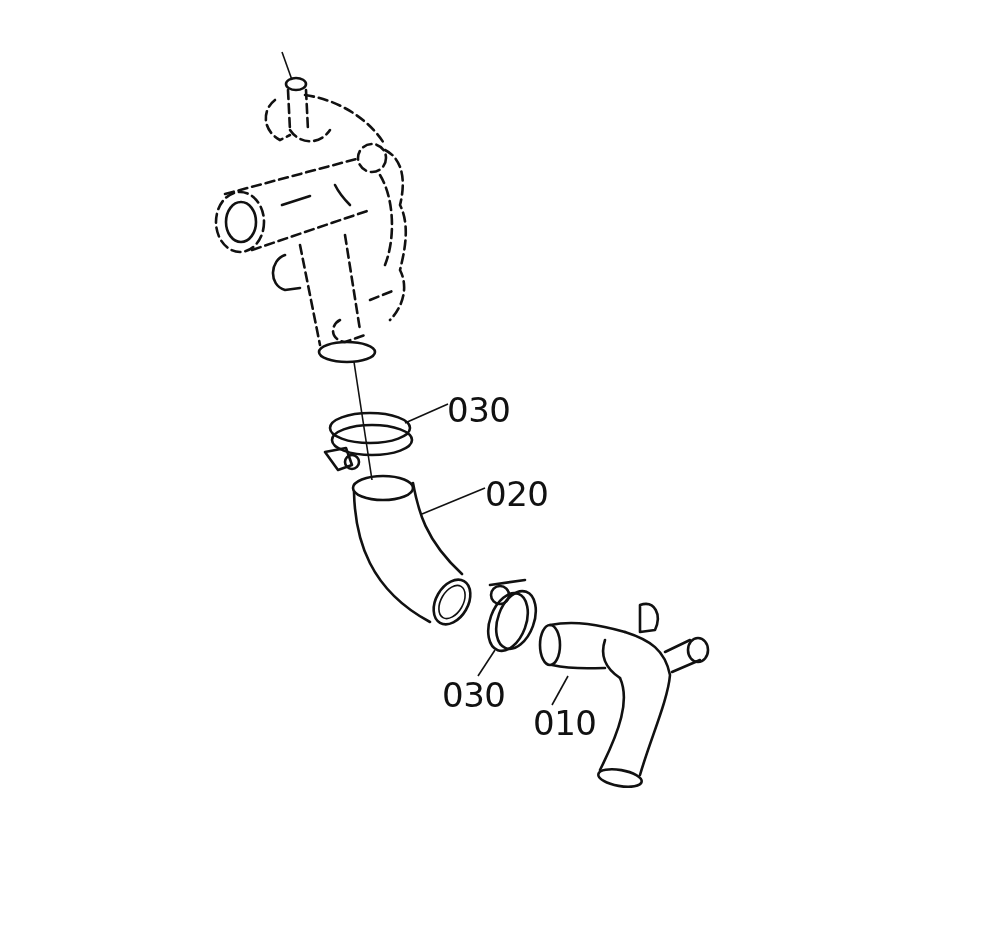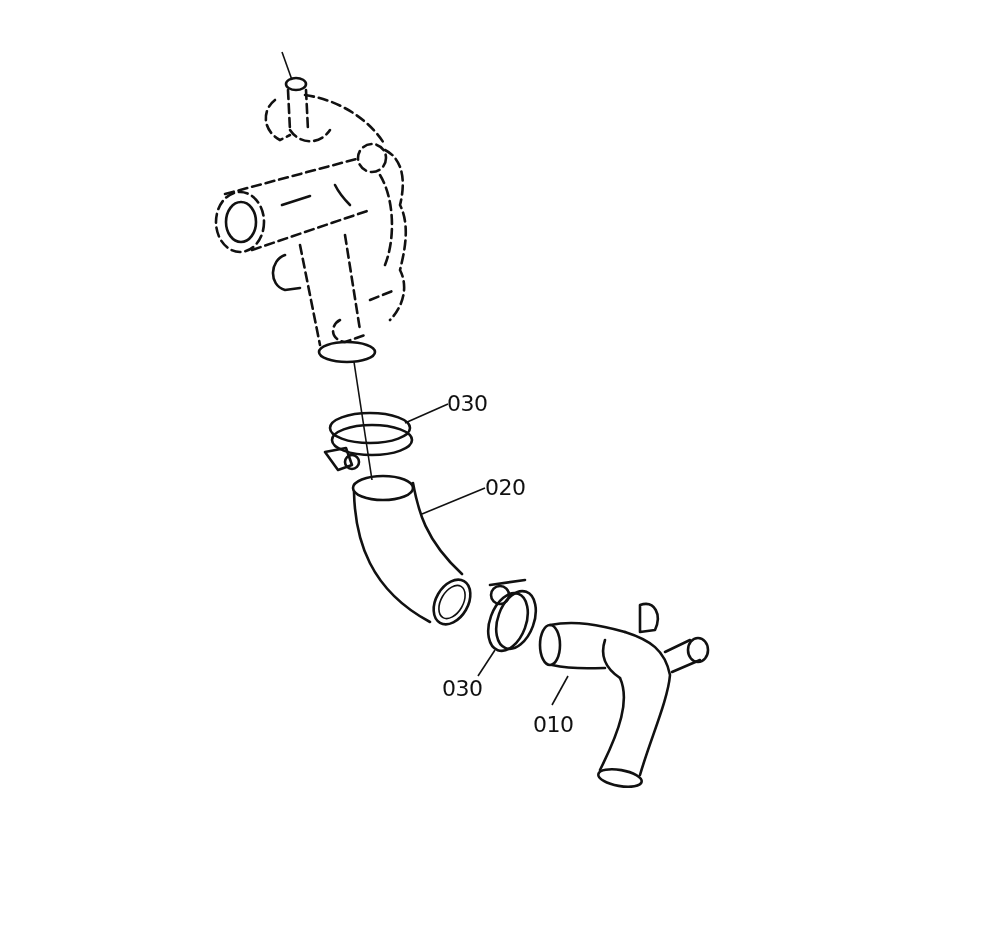"030" .lbl { font-size: 22px -> 34px }
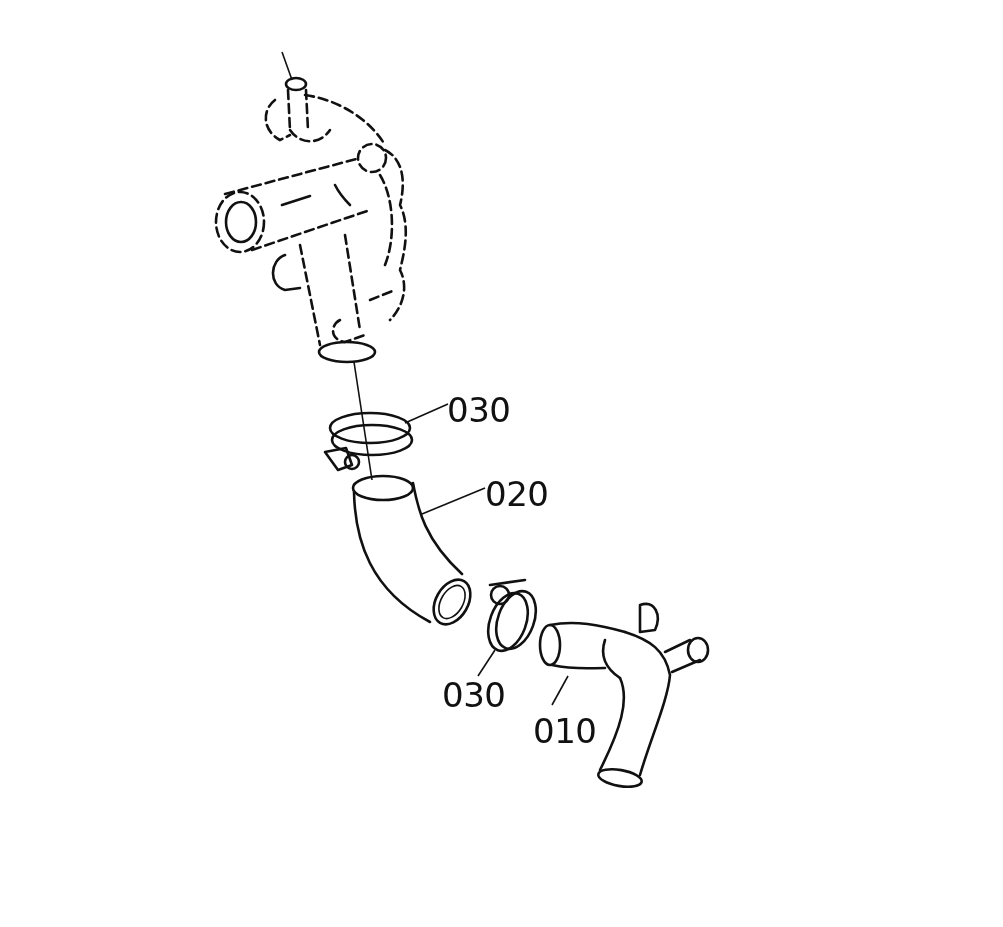"010" div.lbl { margin-top: 8px -> none }
